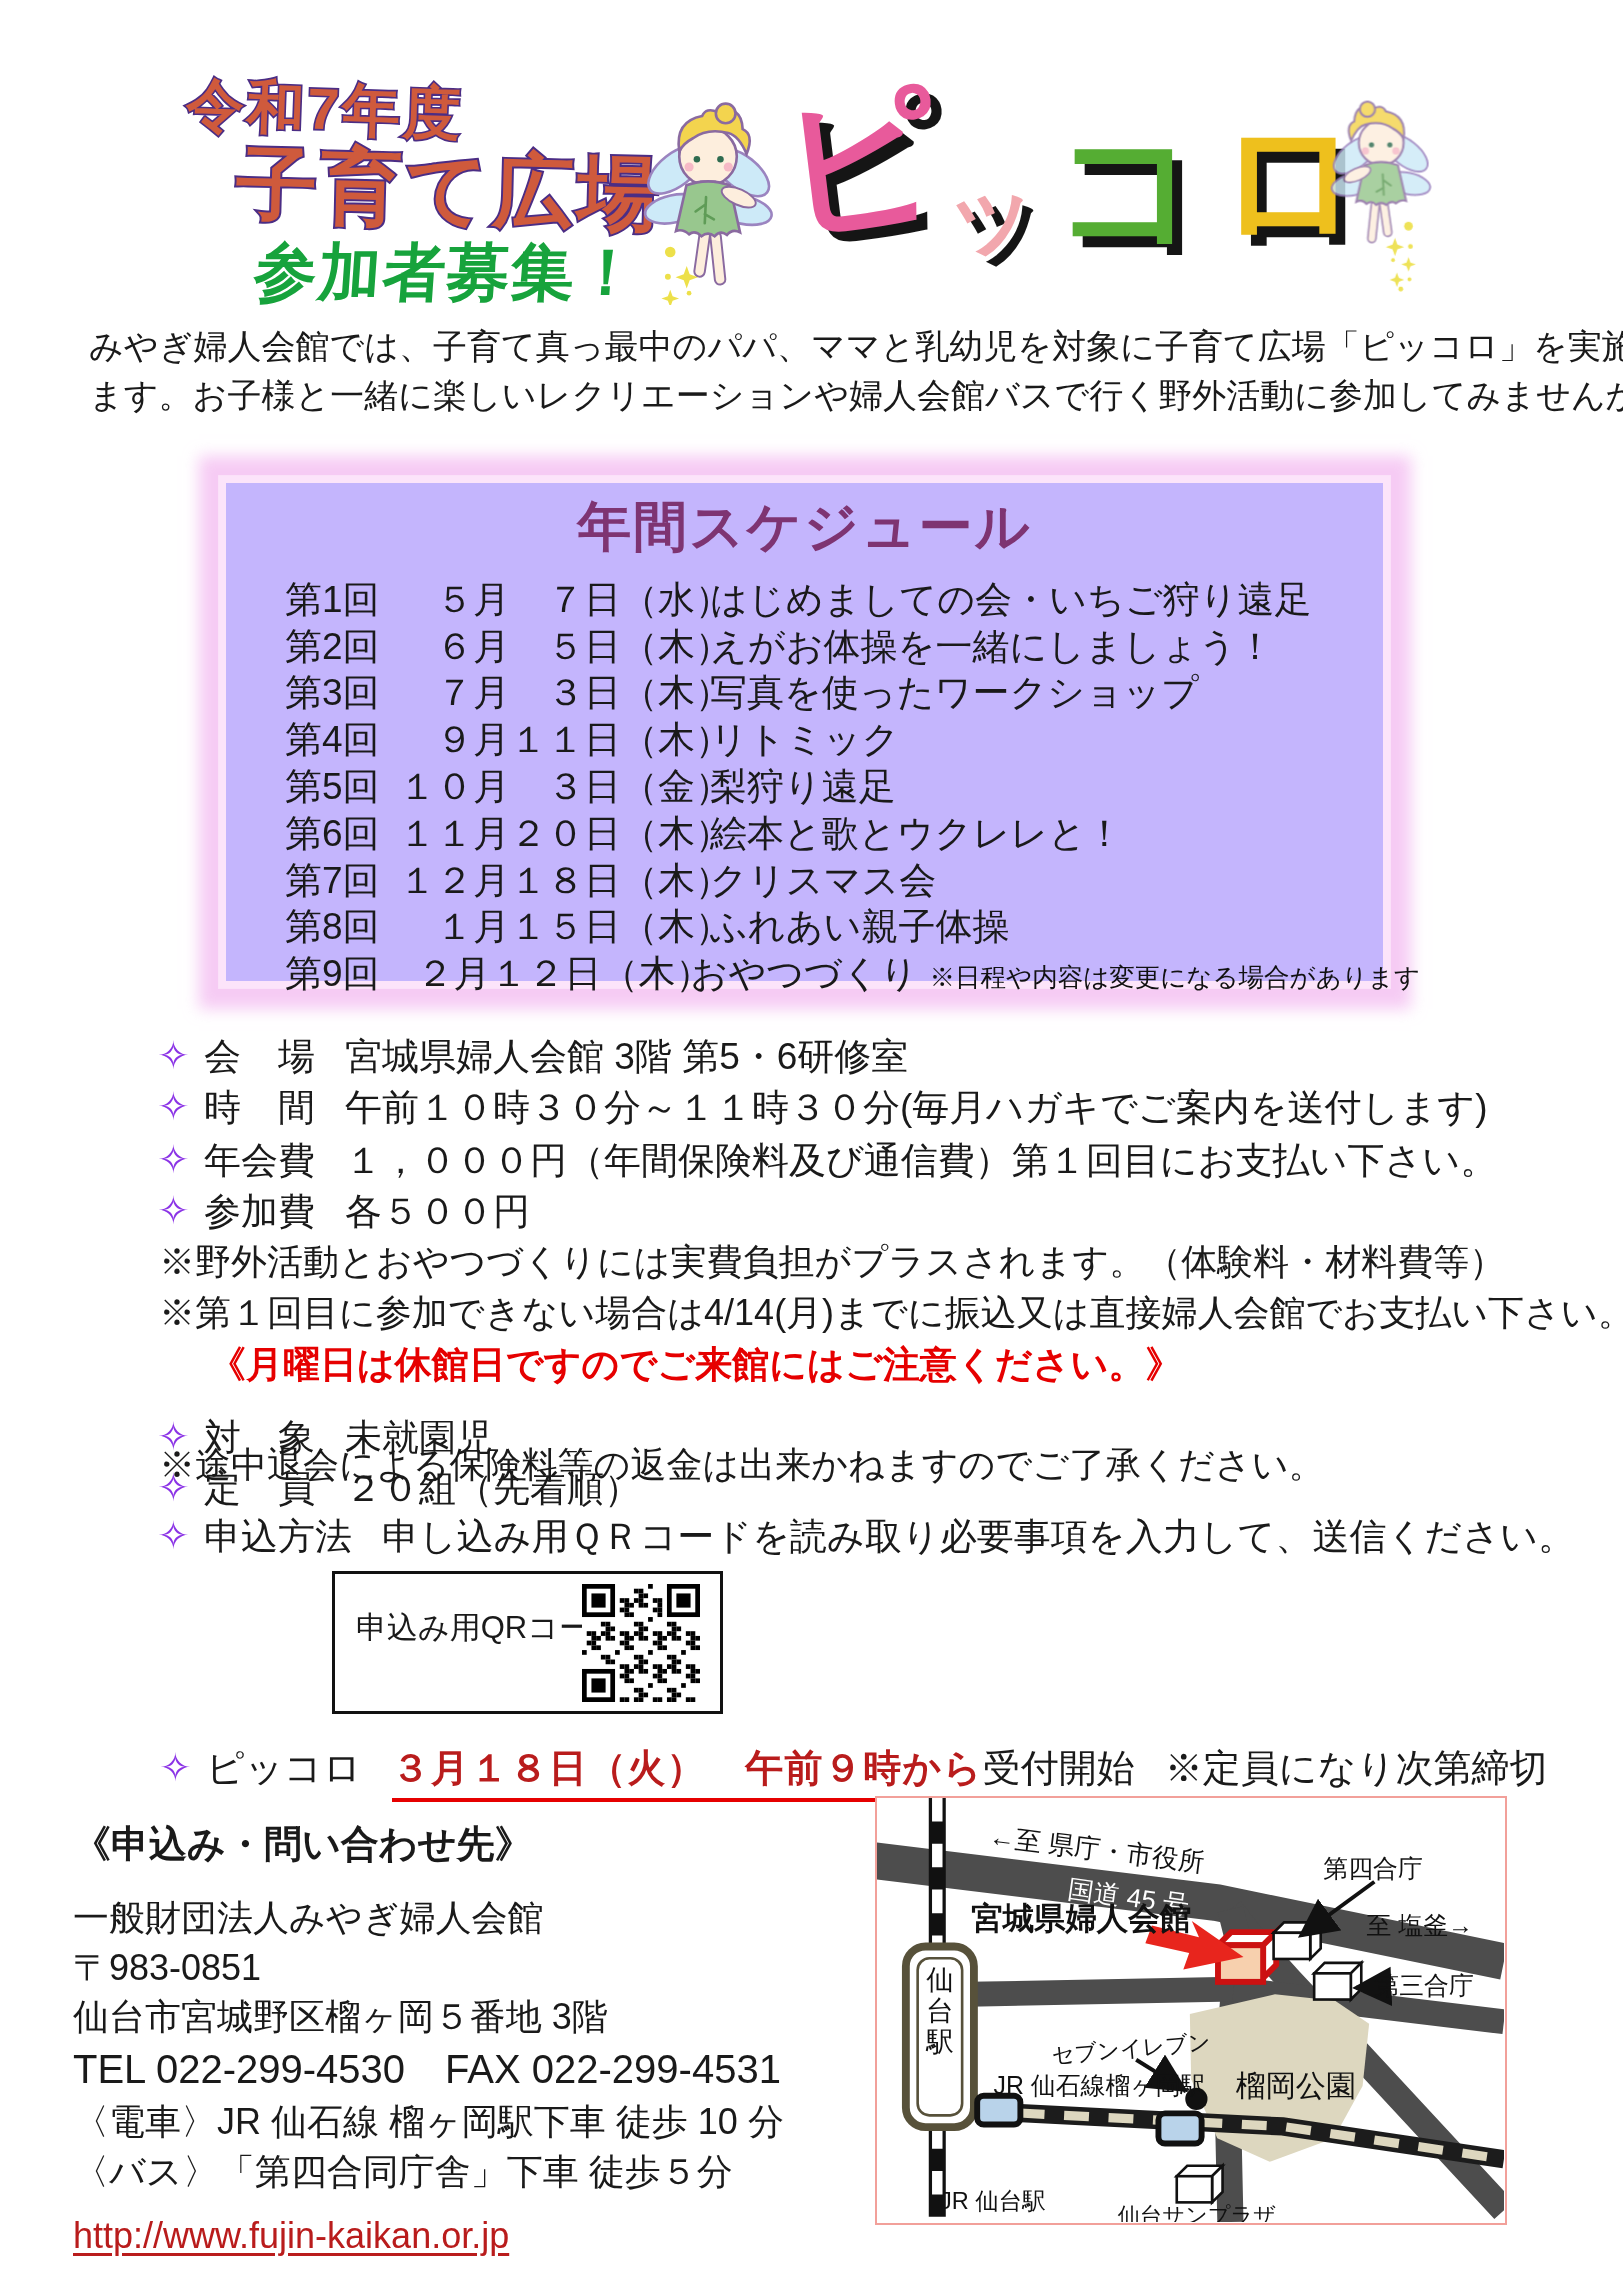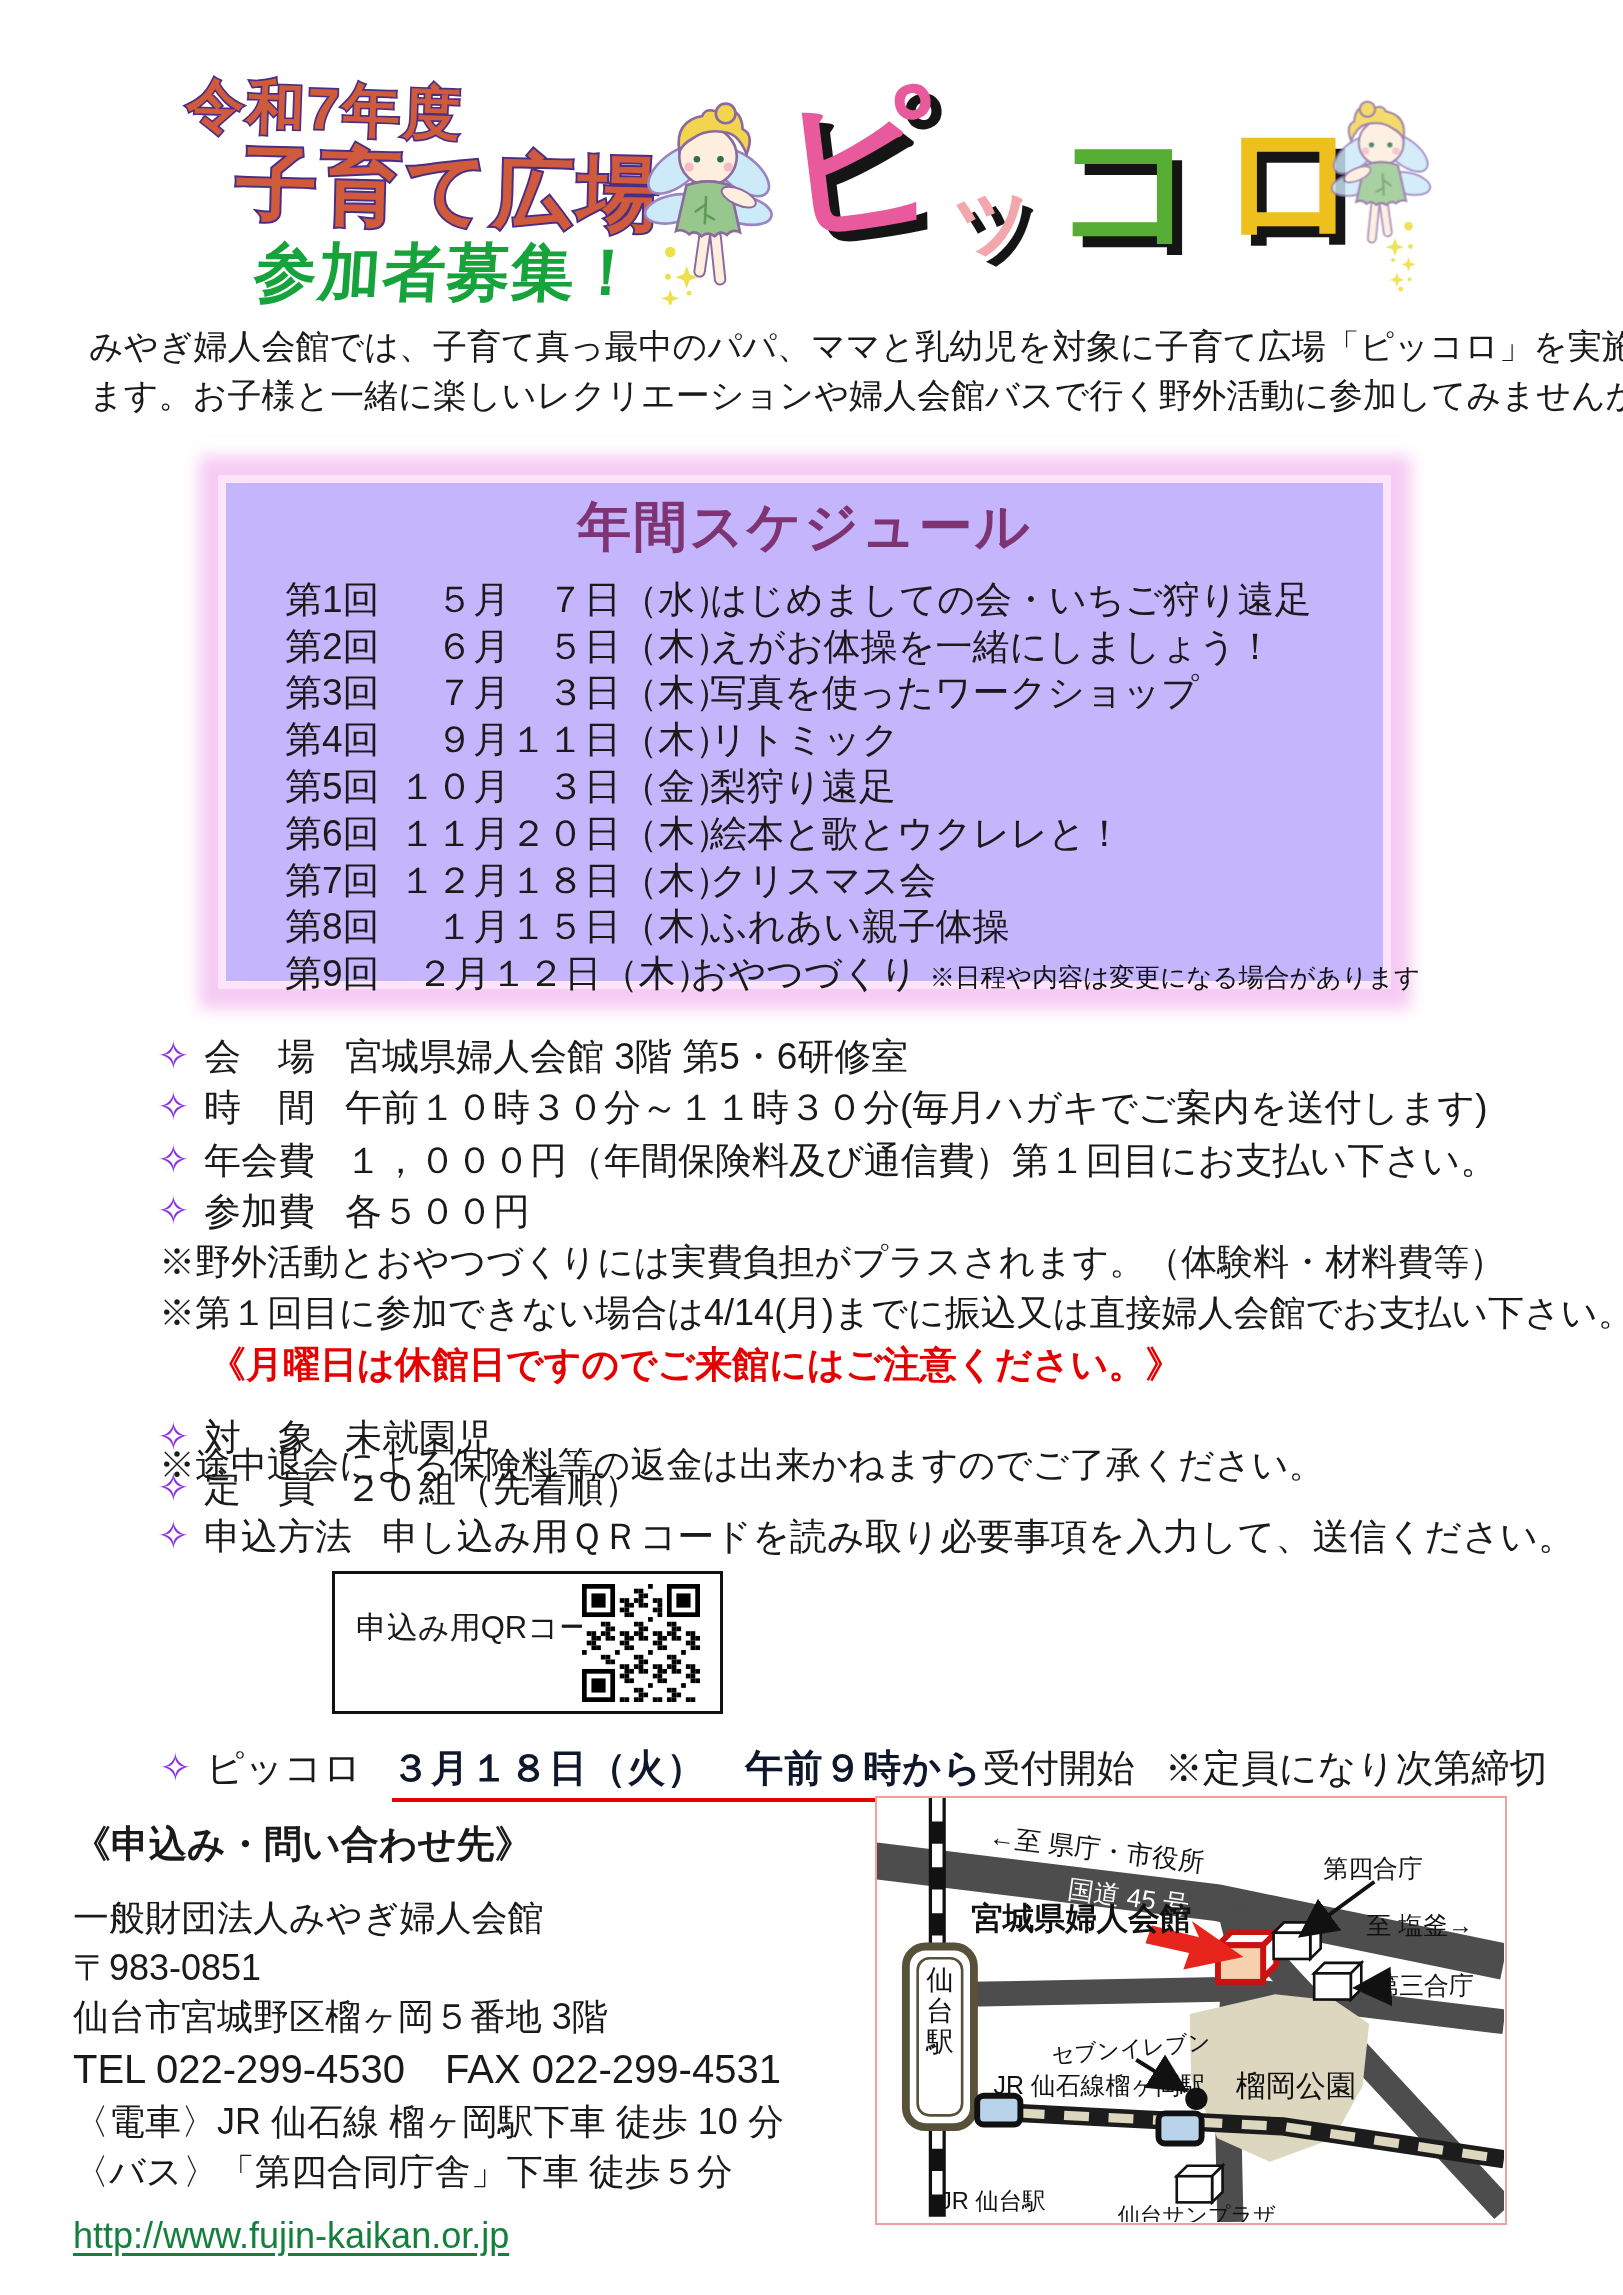"３月１８日（火） 午前９時から" .apply-highlight { color: #0f172a -> #b91c1c }
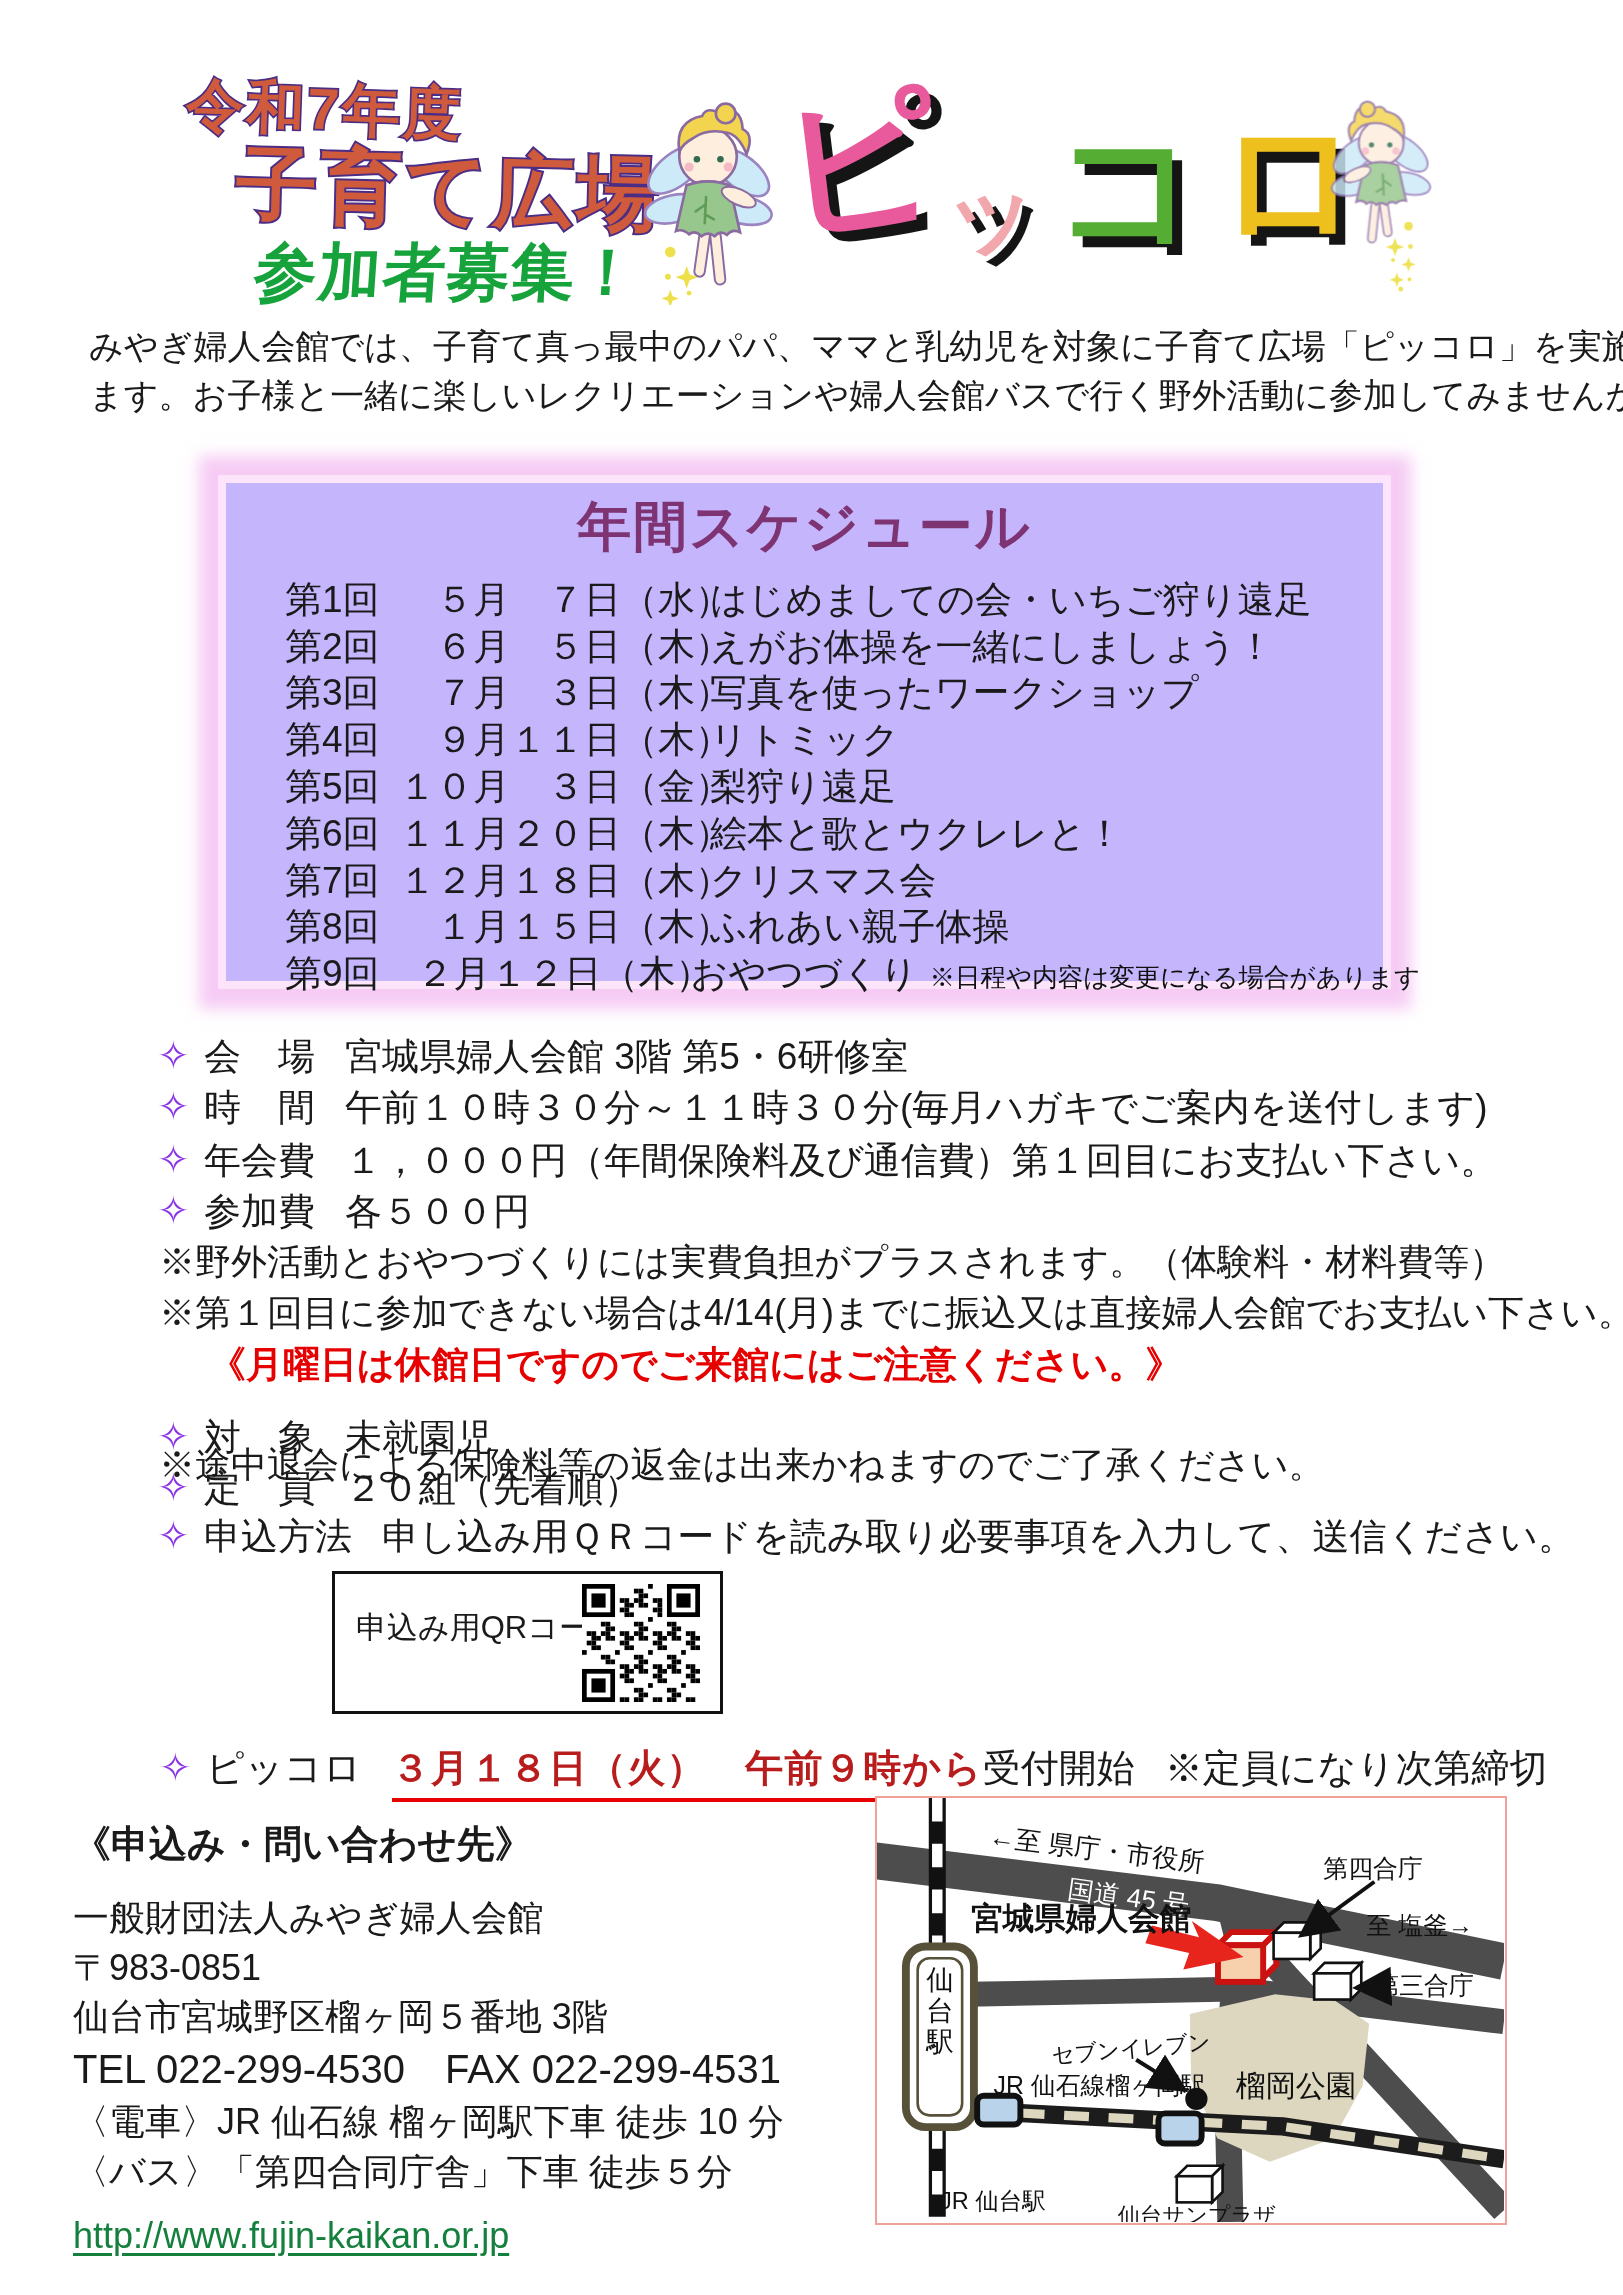"http://www.fujin-kaikan.or.jp" .contact-url a { color: #15803d -> #b91c1c }
